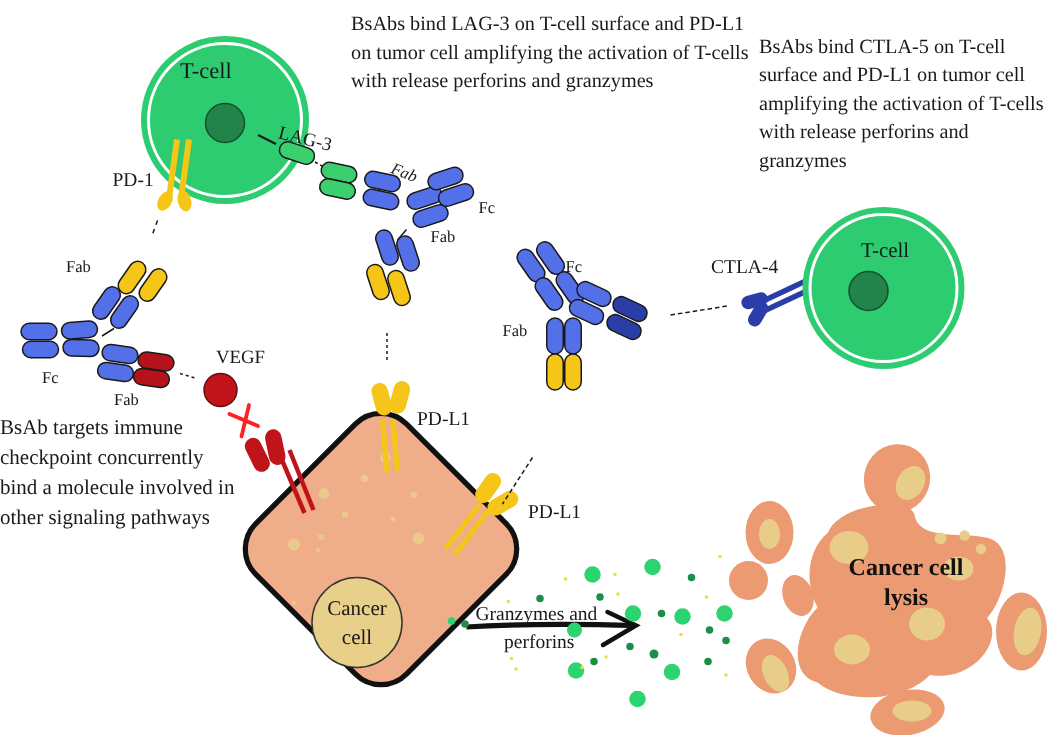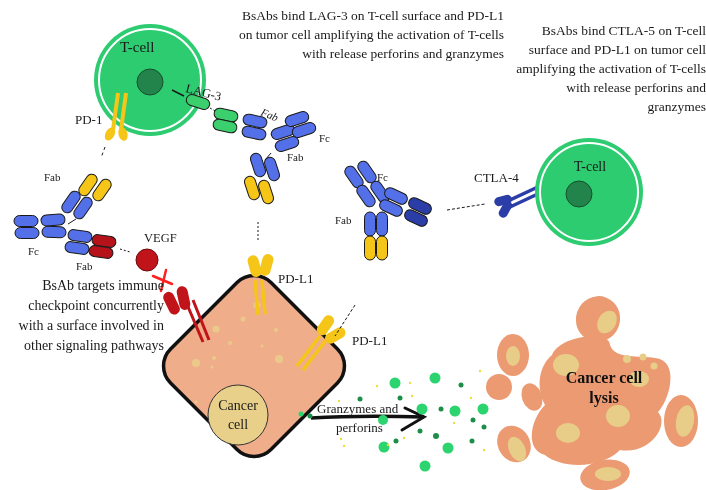"BsAbs bind LAG-3 on T-cell" .caption { text-align: right -> left }
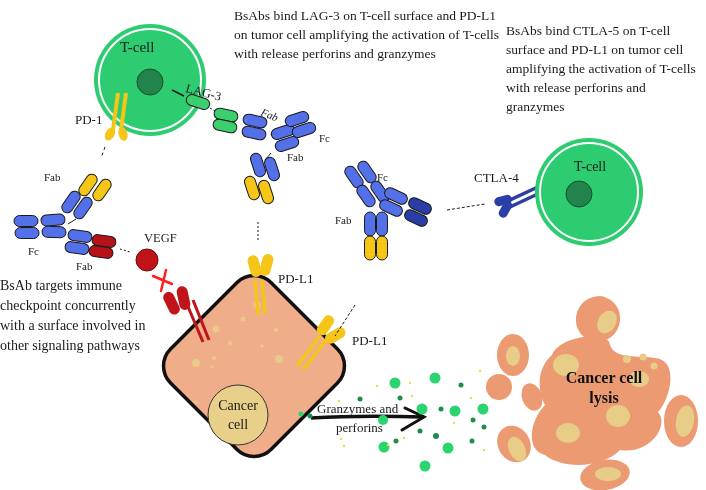"BsAb targets immune checkpoint" div.caption { text: with a surface -> bind a molecule }
